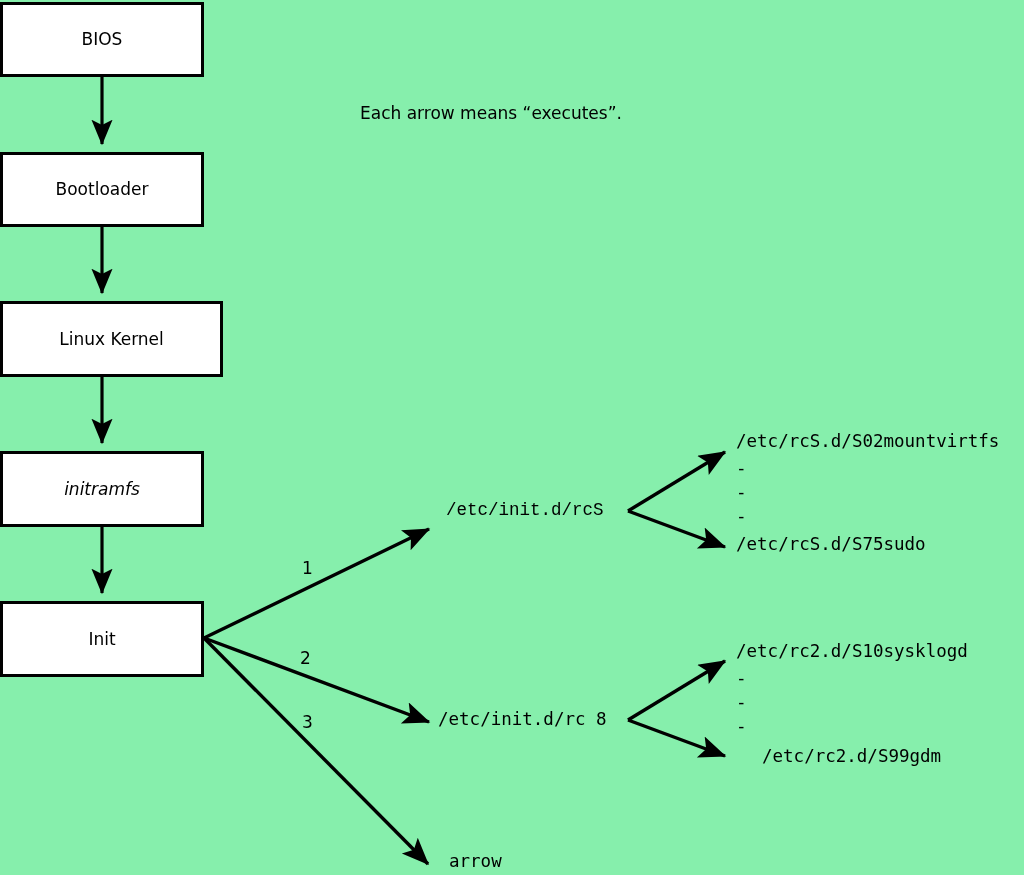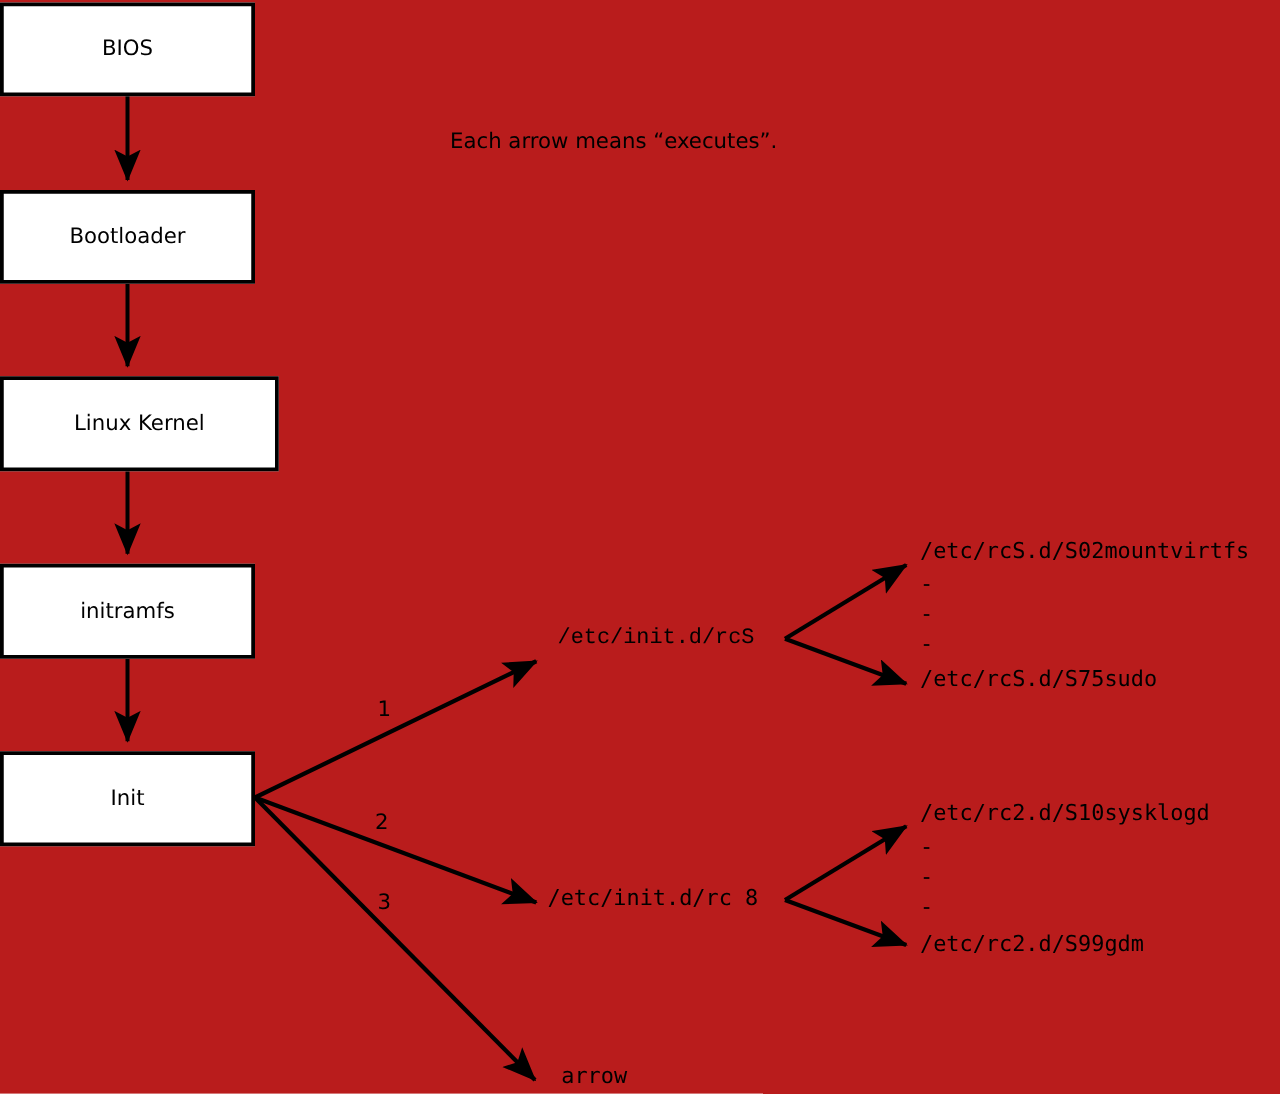"BIOS" #diagram-root { background: #b91c1c -> #86efac }
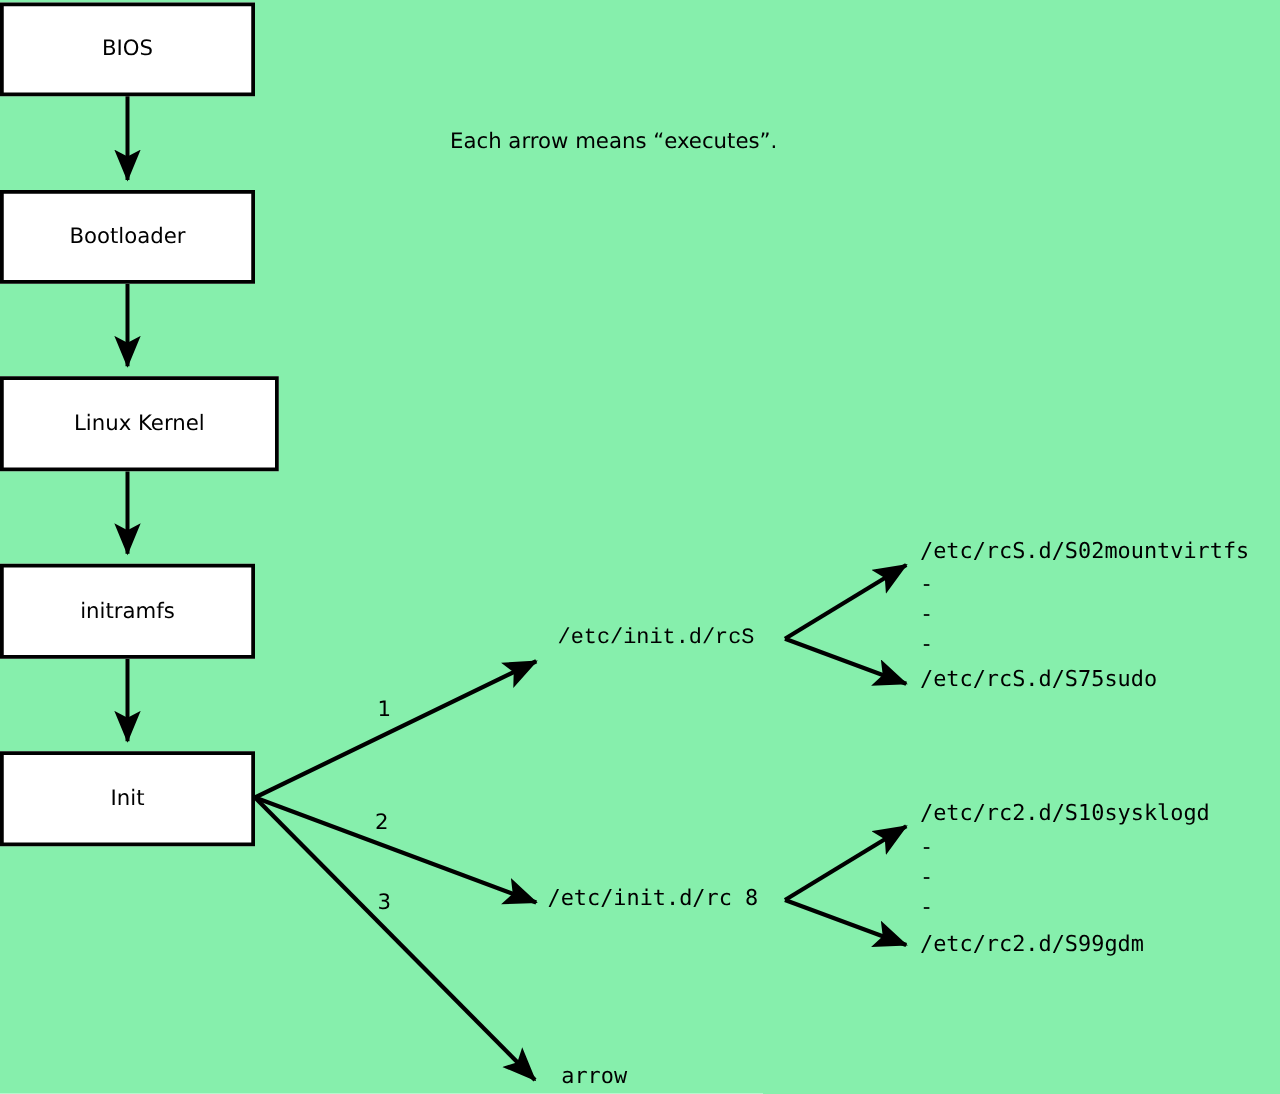"initramfs" div.proc-box { font-style: none -> italic }
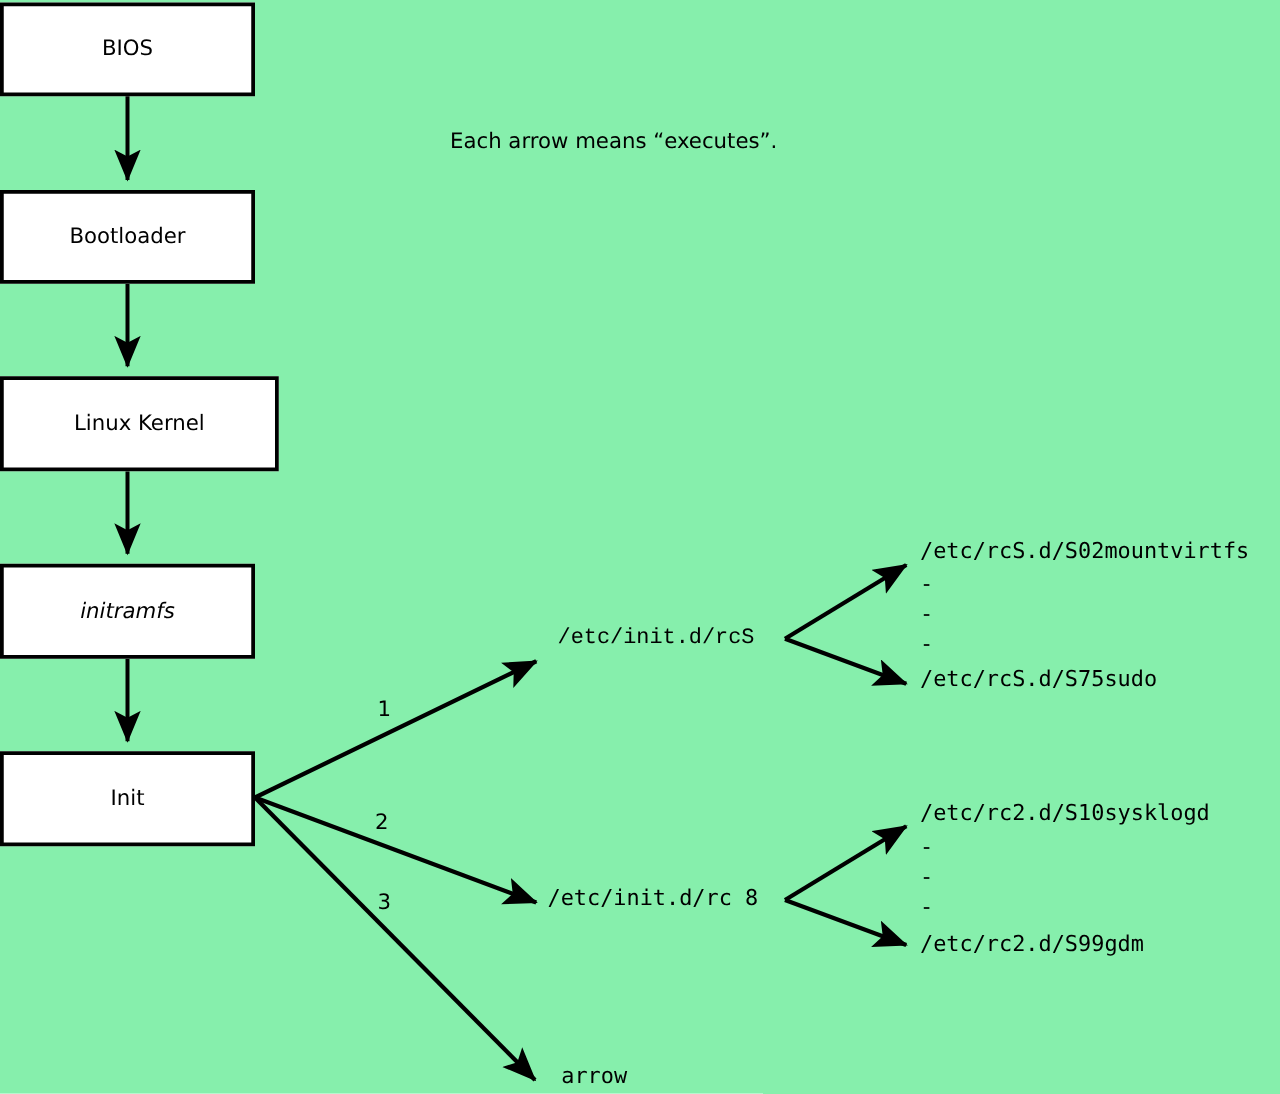"/etc/rc2.d/S99gdm" div.mono-label { left: 736px -> 762px }
